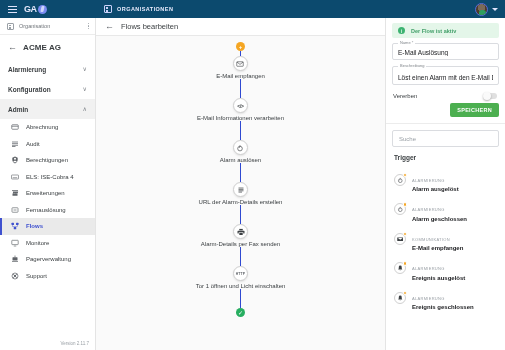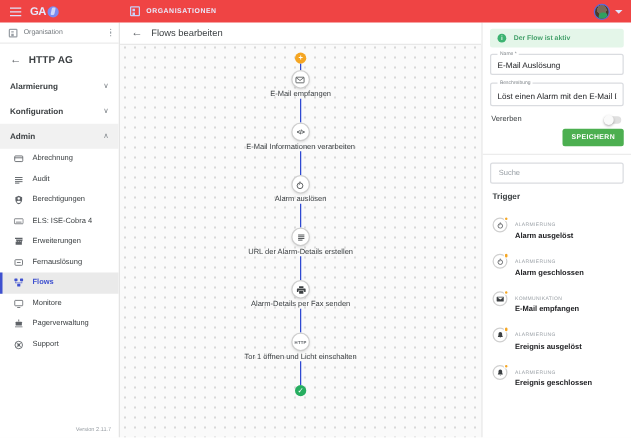"GA" .topbar { background: #ef4444 -> #0c4a6e }
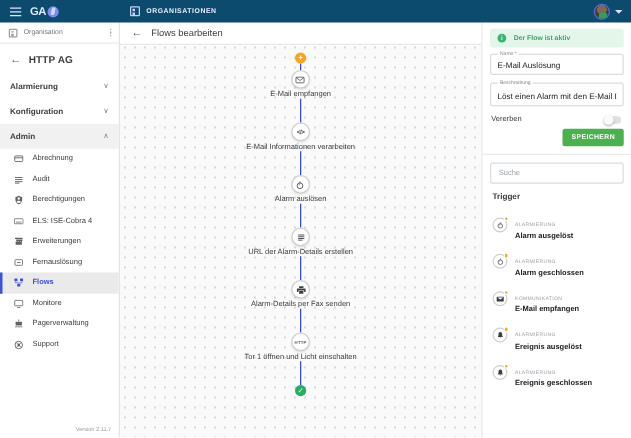"HTTP AG" span.acme-title { text: HTTP -> ACME }
